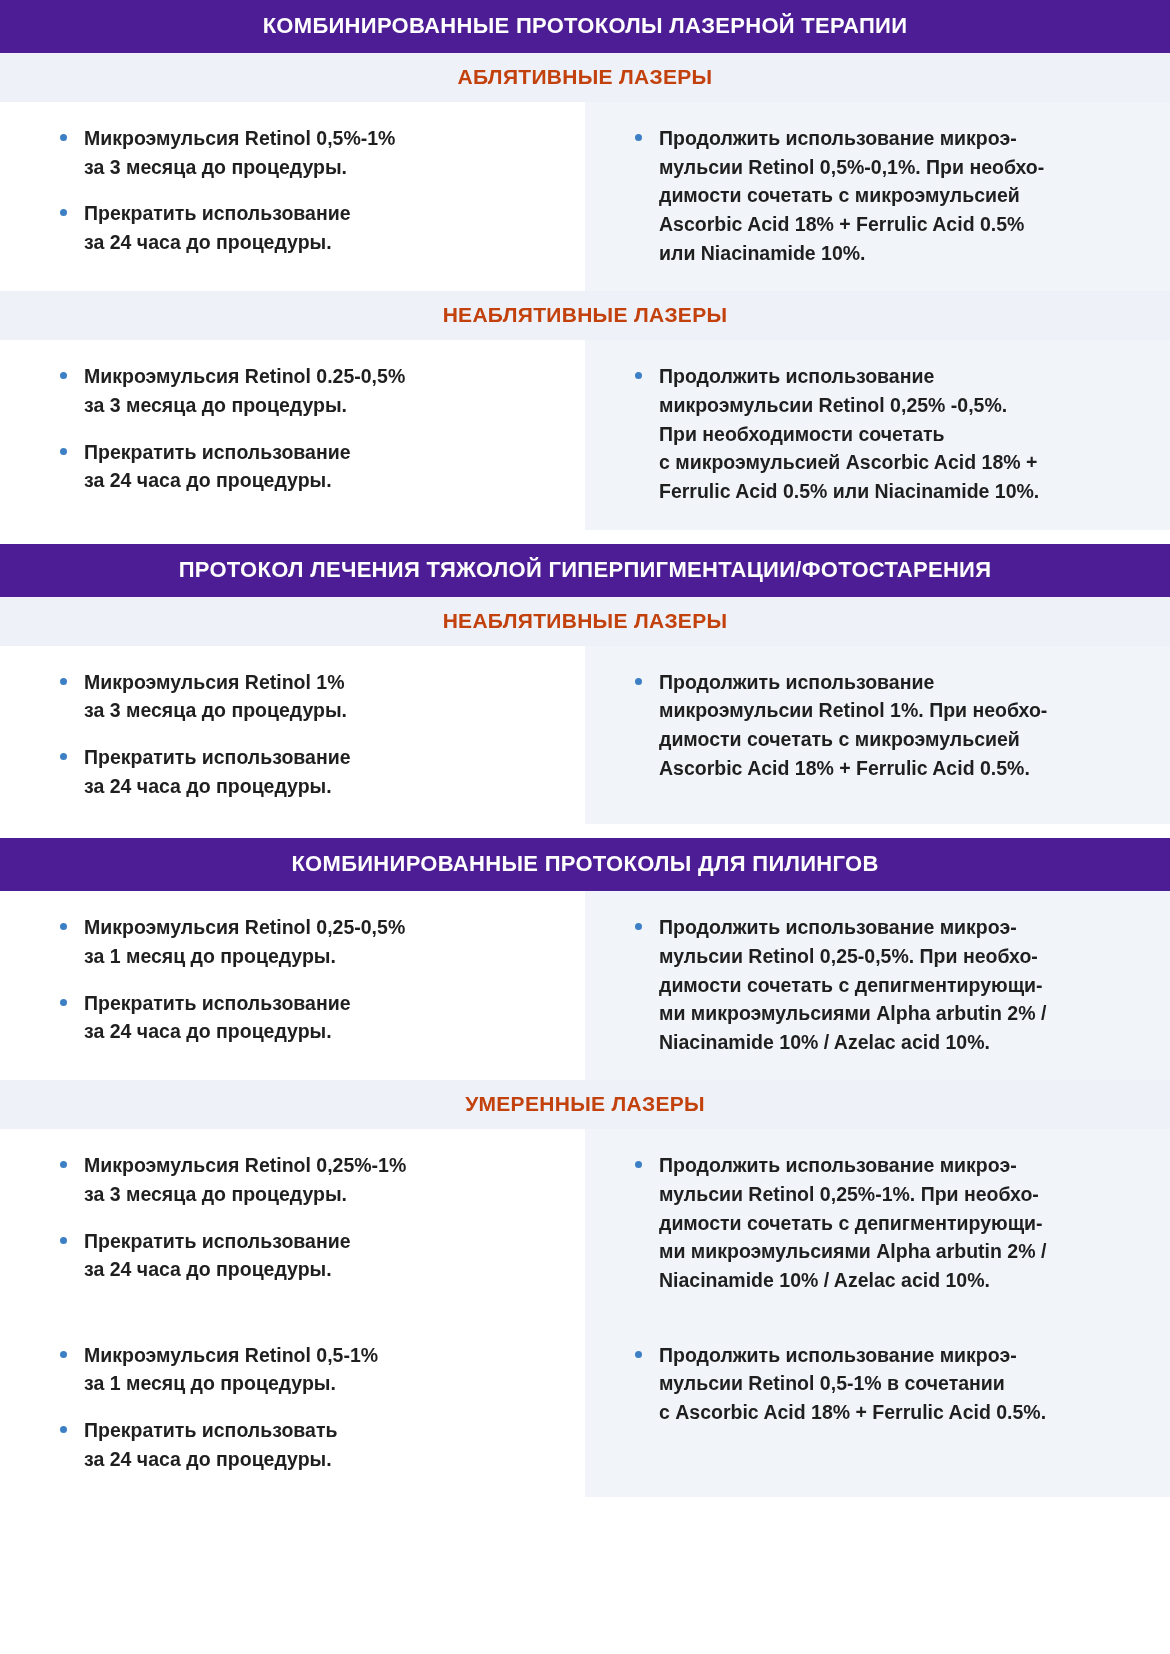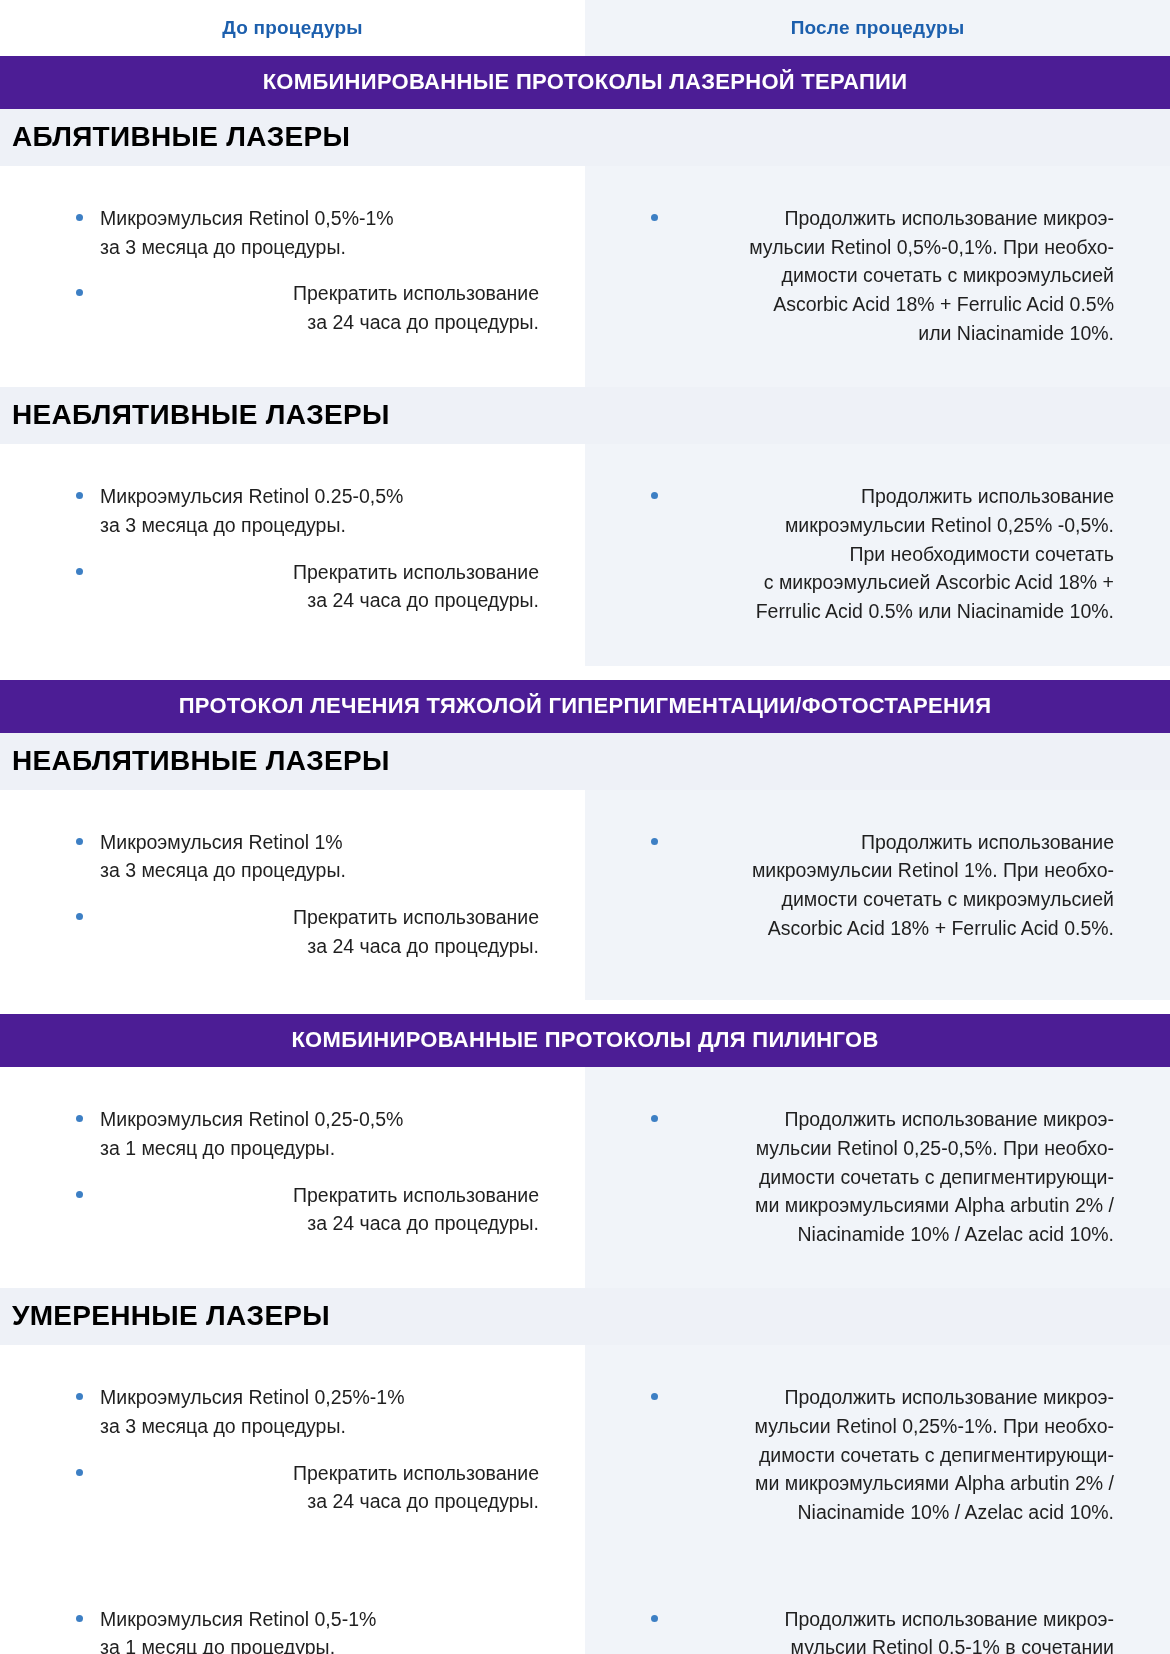"До процедуры" div.col-headers { html: <div> <div>До процедуры</div> <div>После процедуры</div> </div> -> none }
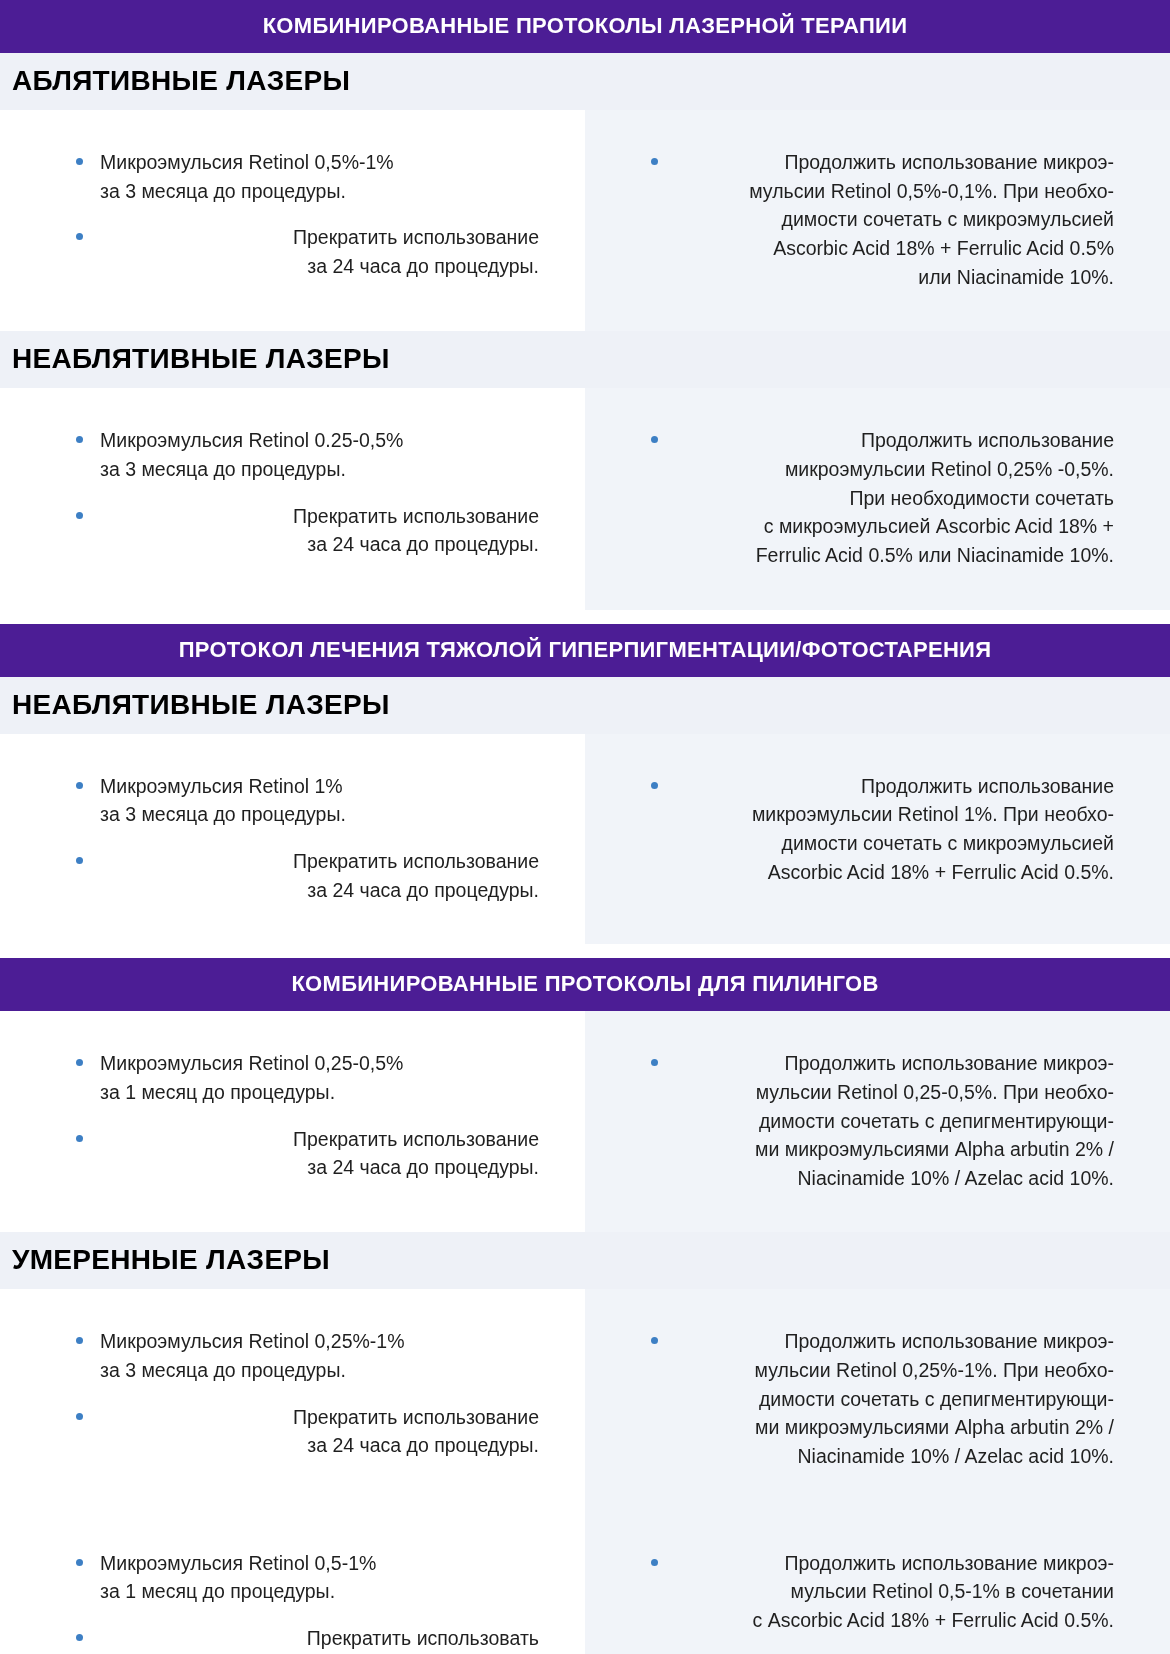"АБЛЯТИВНЫЕ ЛАЗЕРЫ" .sub-bar { color: #000000 -> #c2410c; font-size: 28px -> 21px; text-align: left -> center }
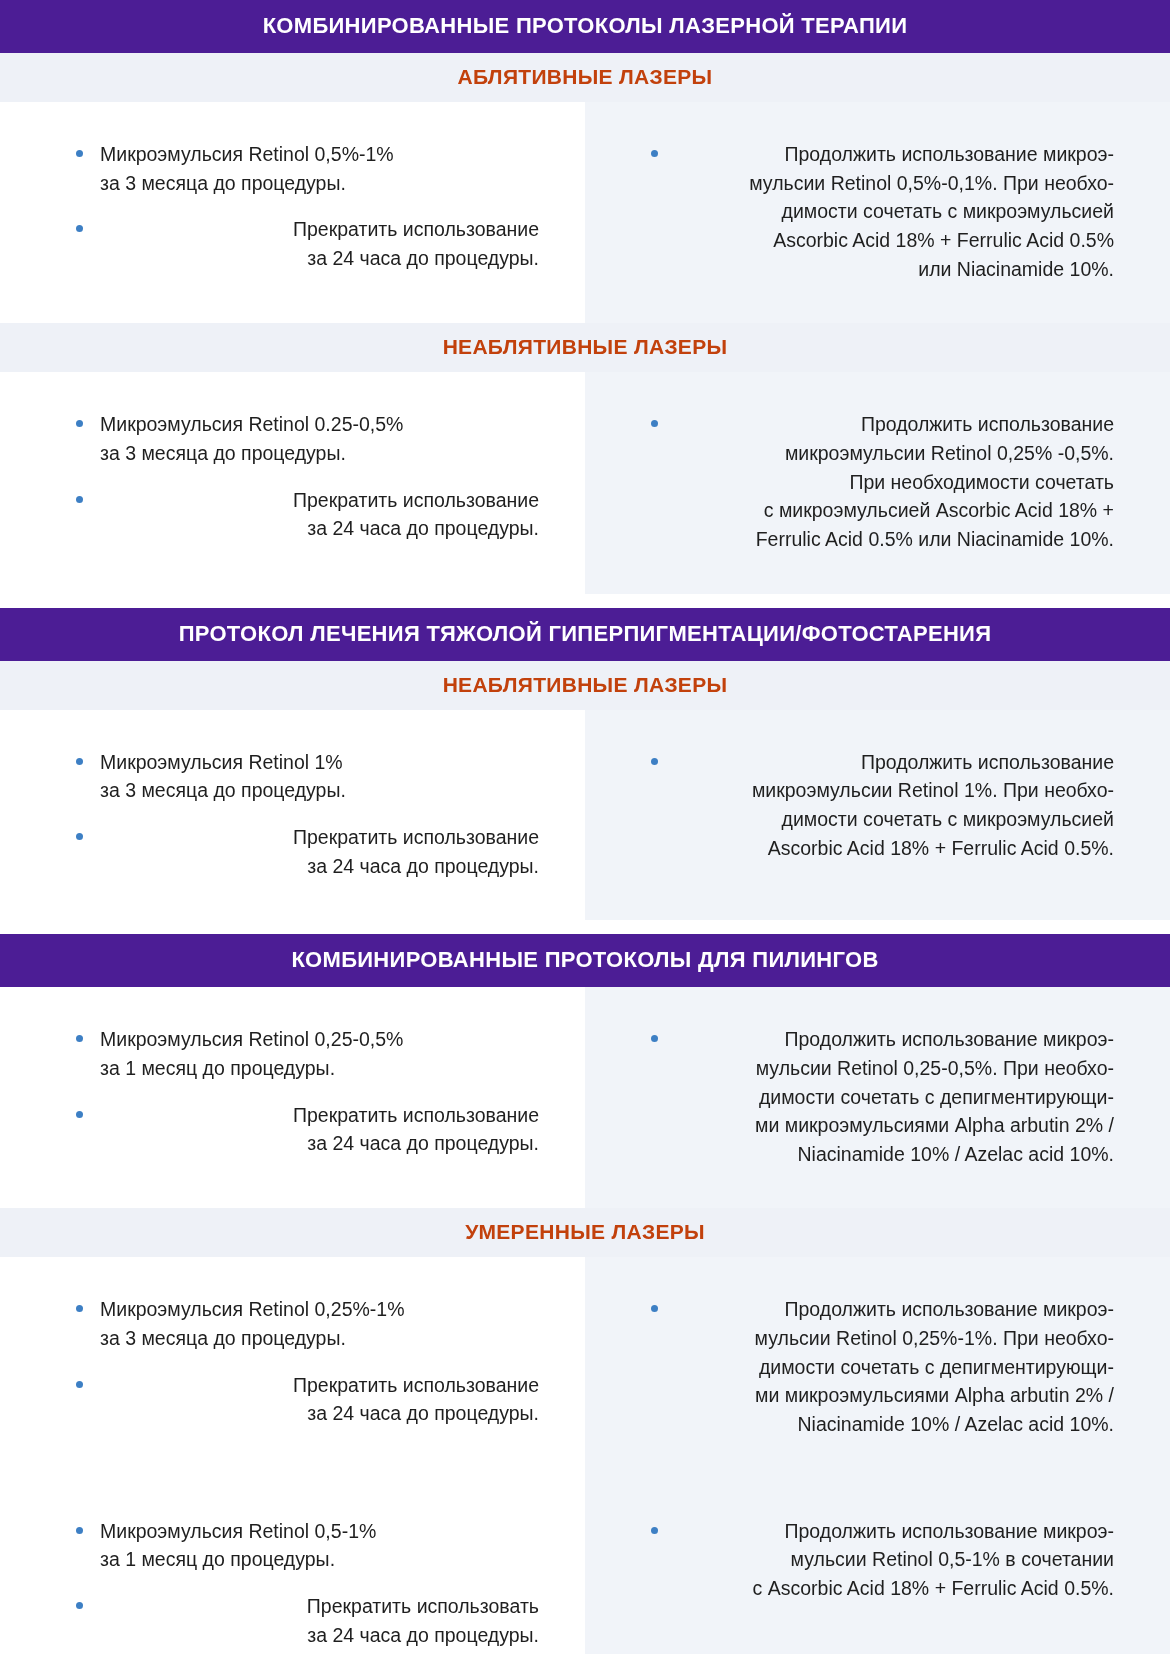"Микроэмульсия Retinol 0,5%-1%" ul.bullets { font-weight: none -> bold; margin: 16px -> 0 }
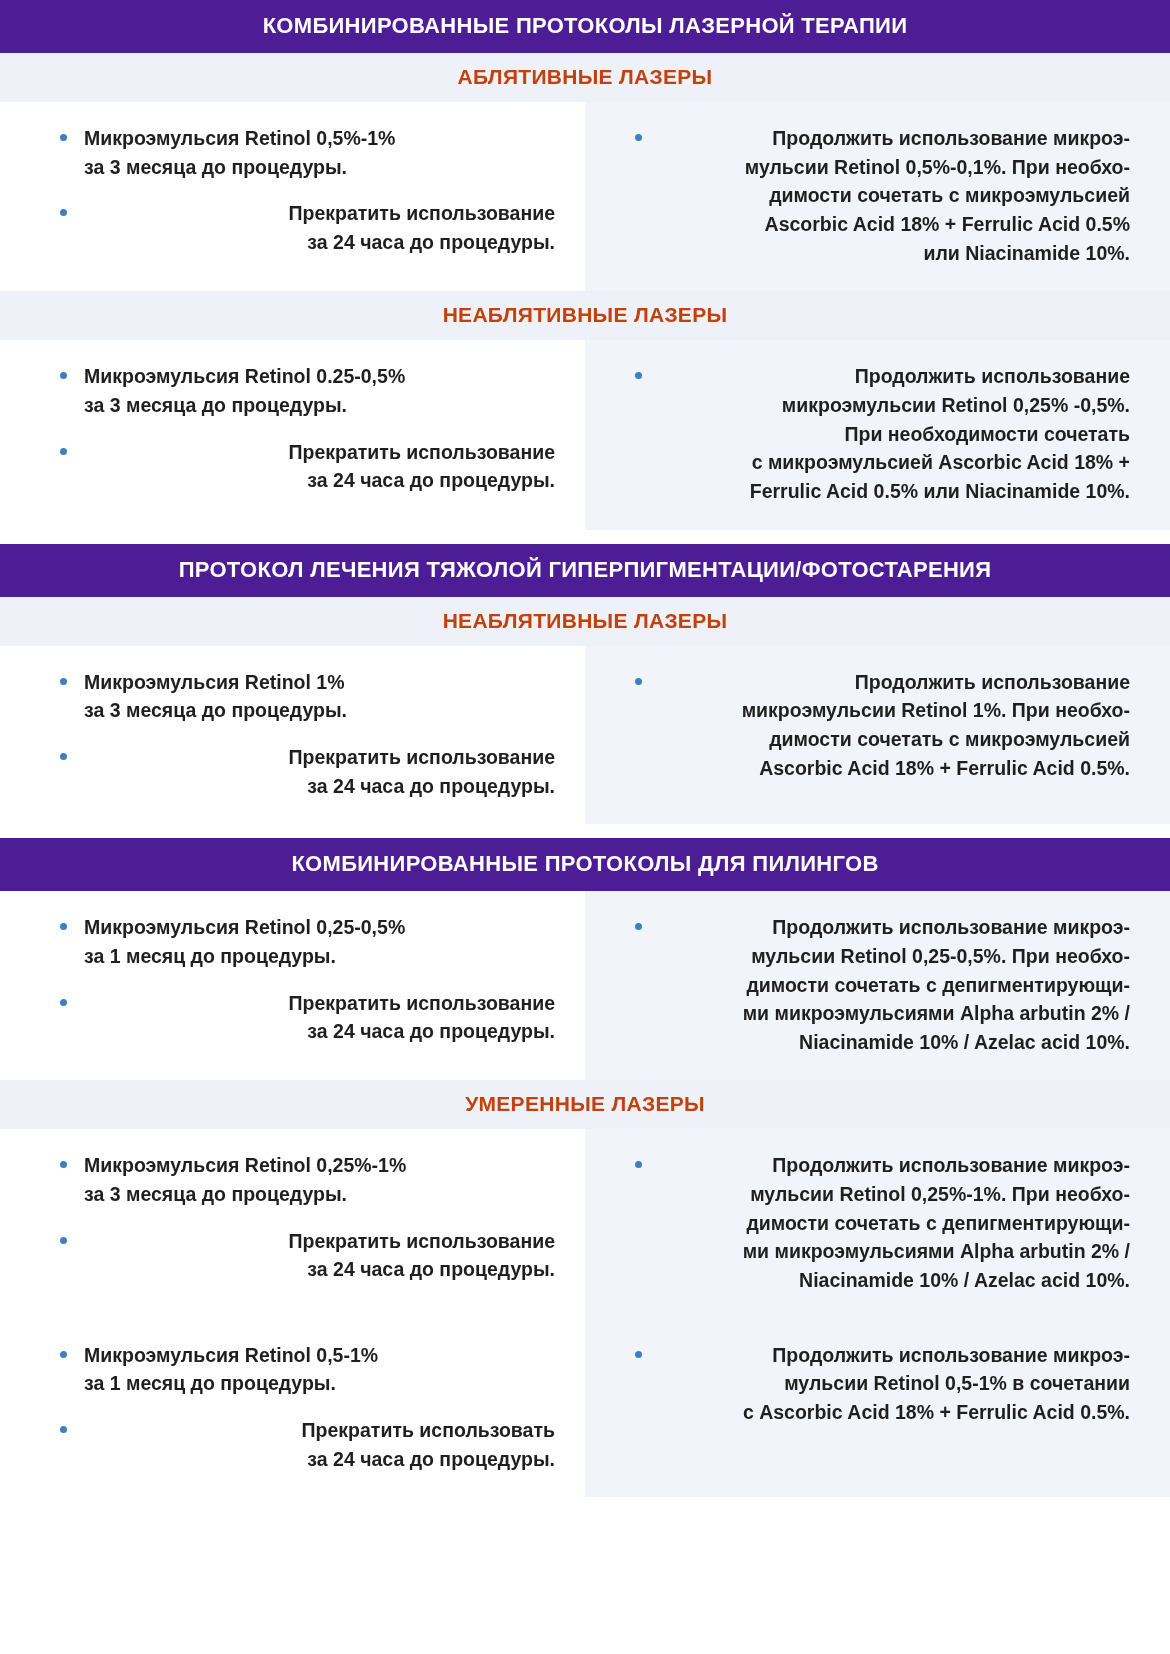"Продолжить использование микроэ-" ul.bullets li:last-child { text-align: right -> none }
